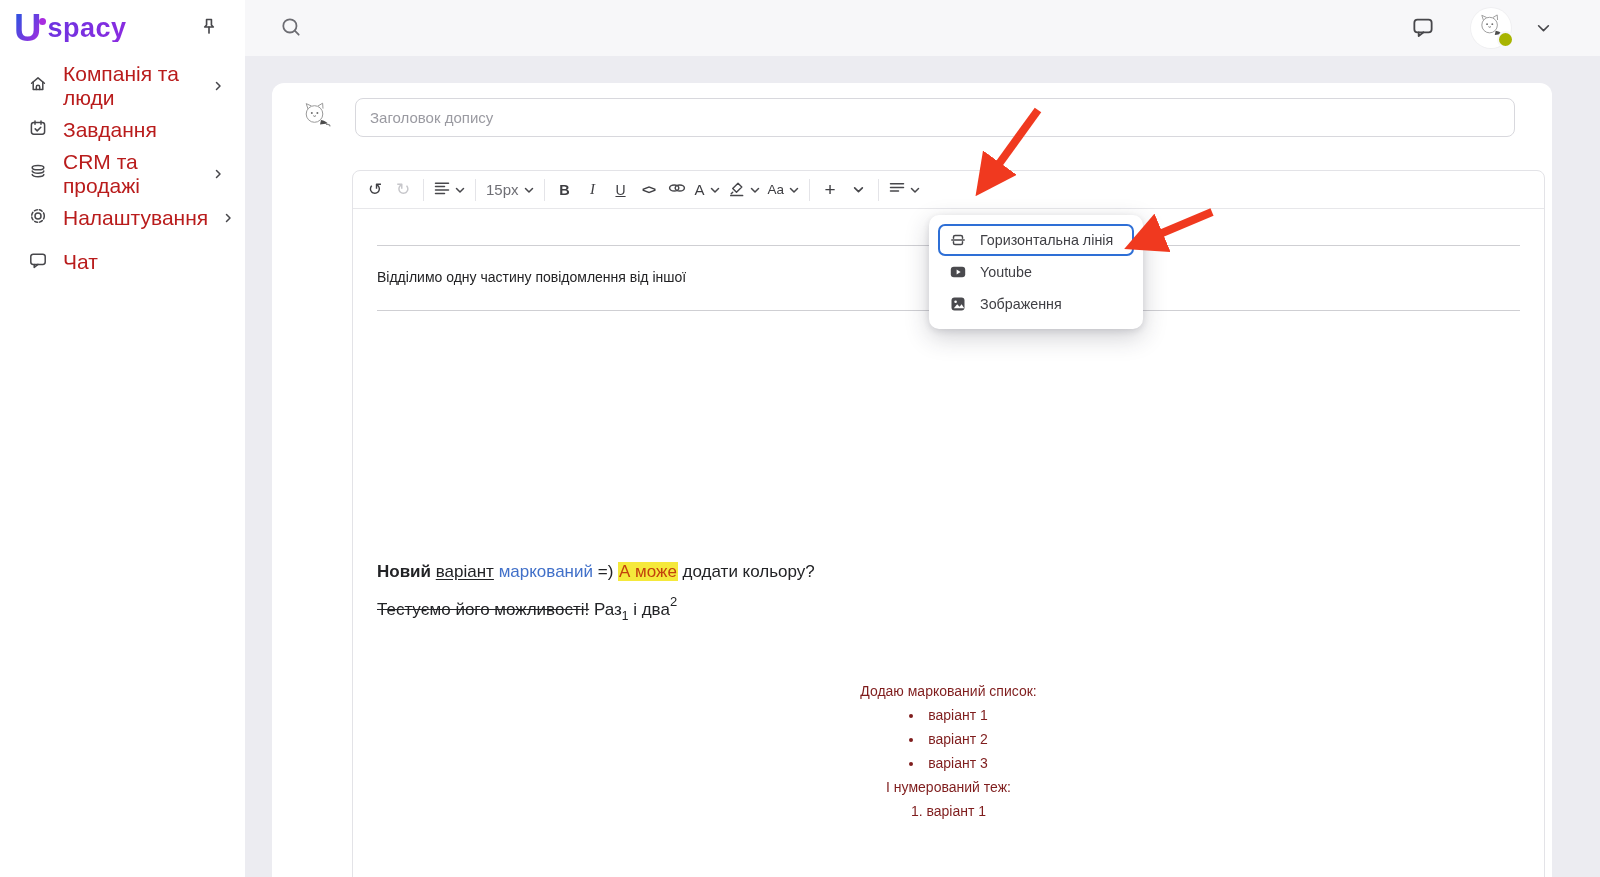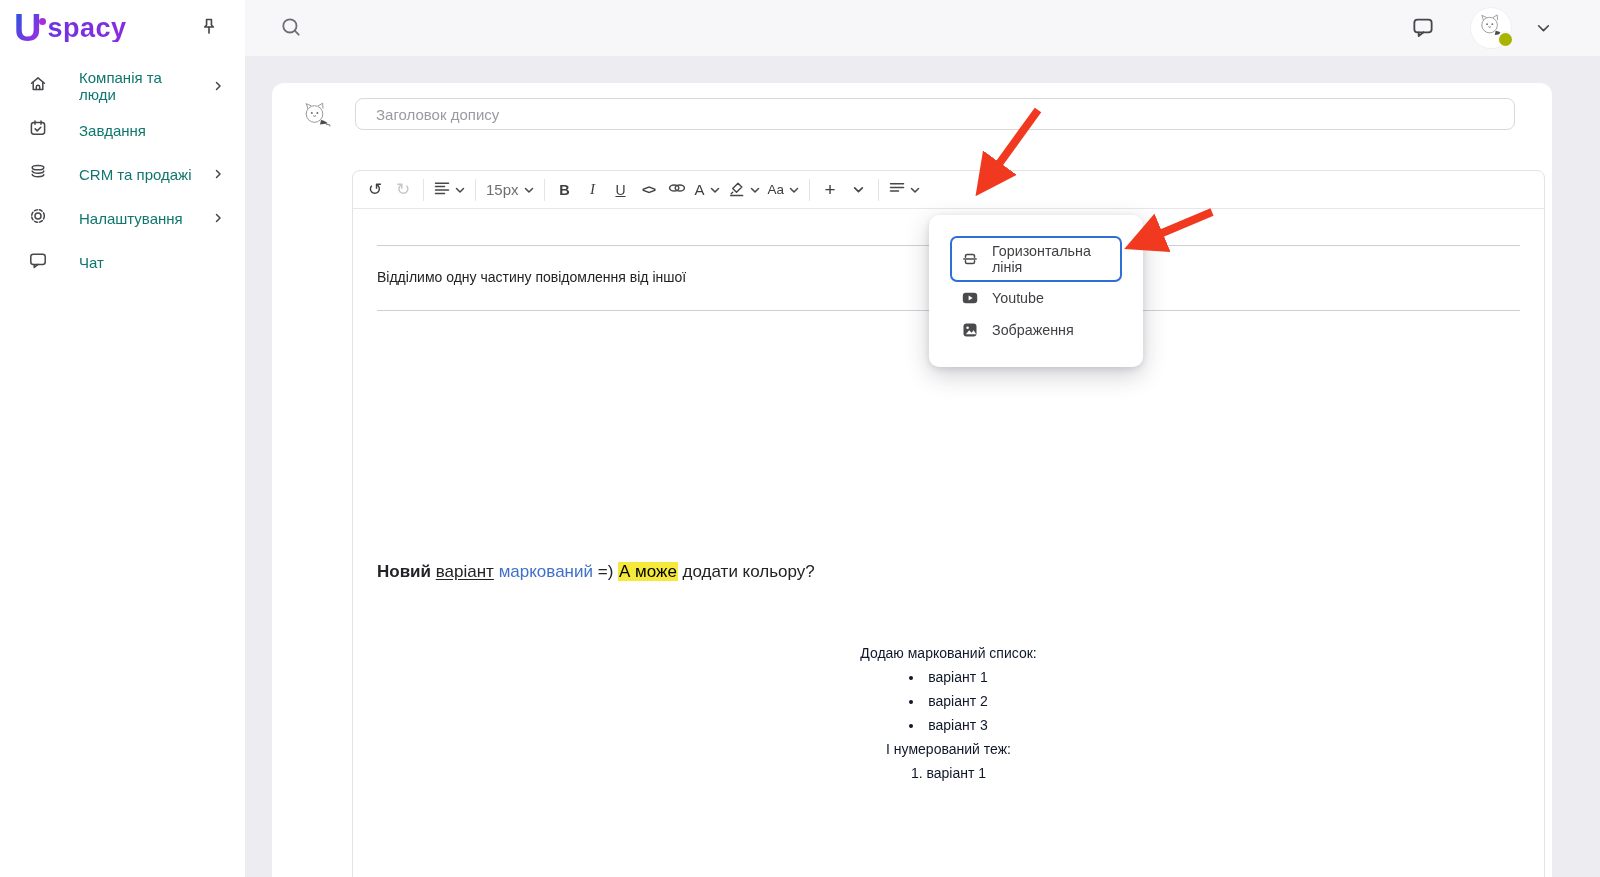"Компанія та люди" .nav-label { color: #0f766e -> #b91c1c; font-size: 15px -> 21px; margin-left: 16px -> none }
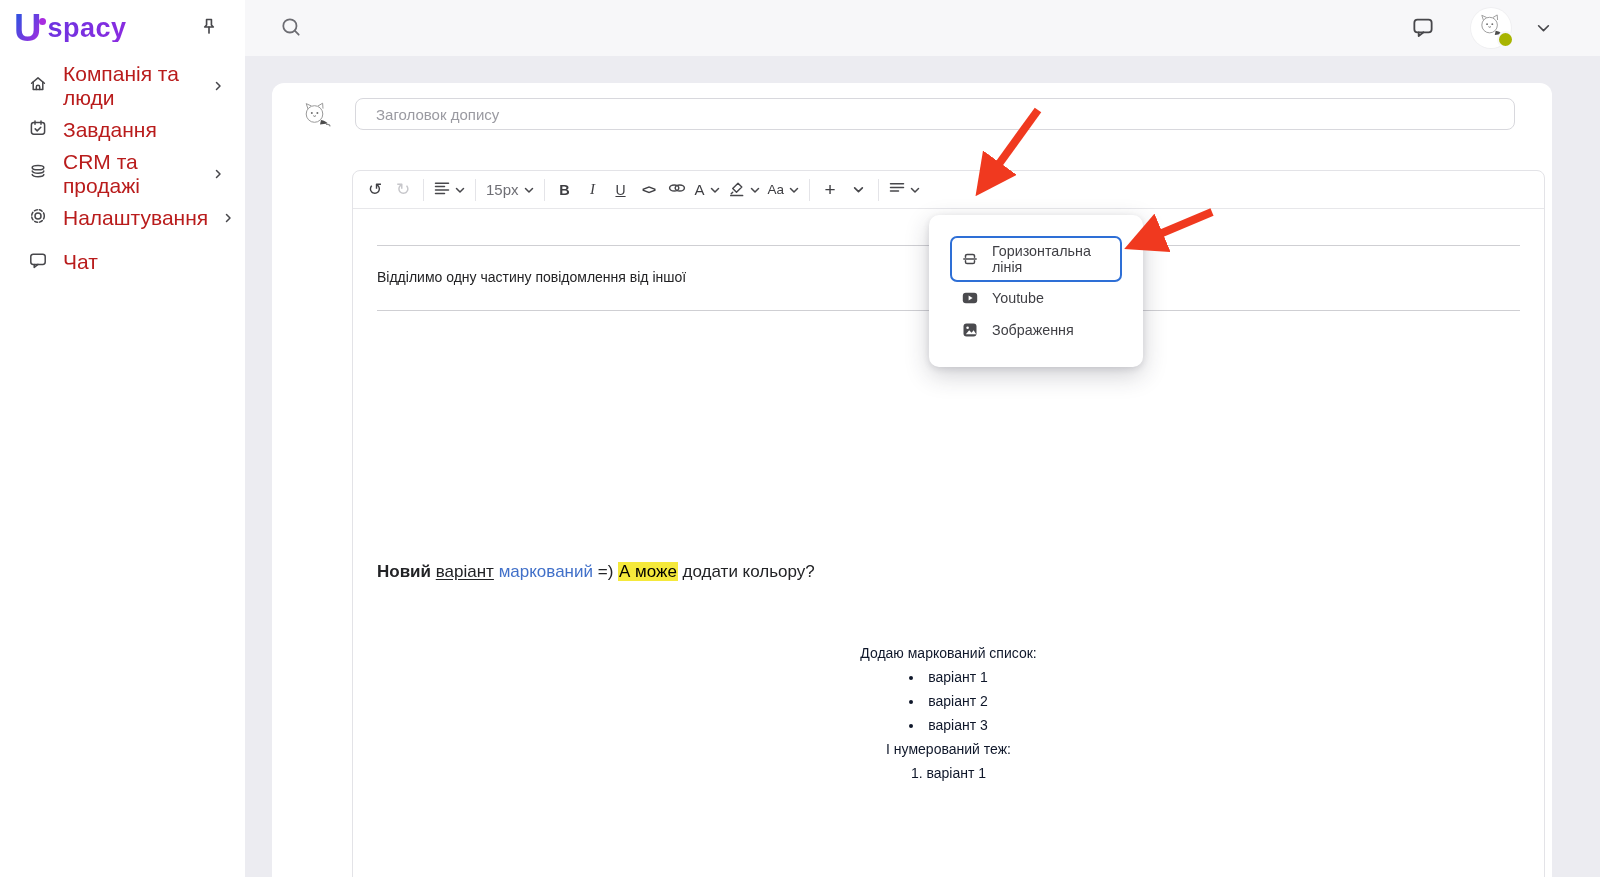"Заголовок допису" .title-input { height: 32px -> 39px; padding: 0 20px -> 0 14px }
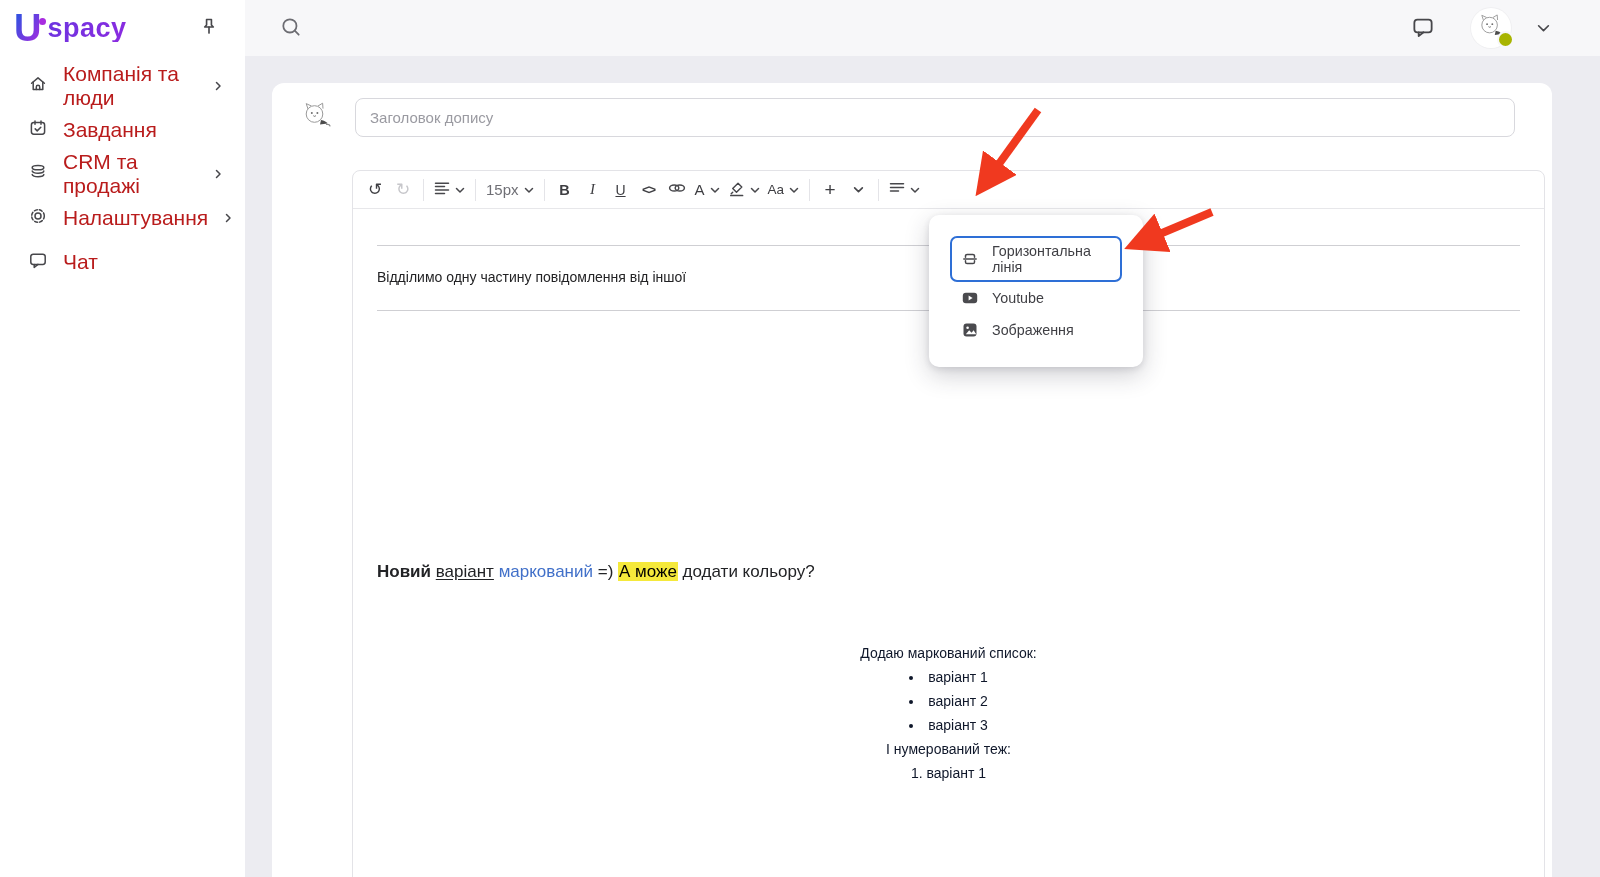"Горизонтальна лінія" .menu { padding: 21px -> 9px }
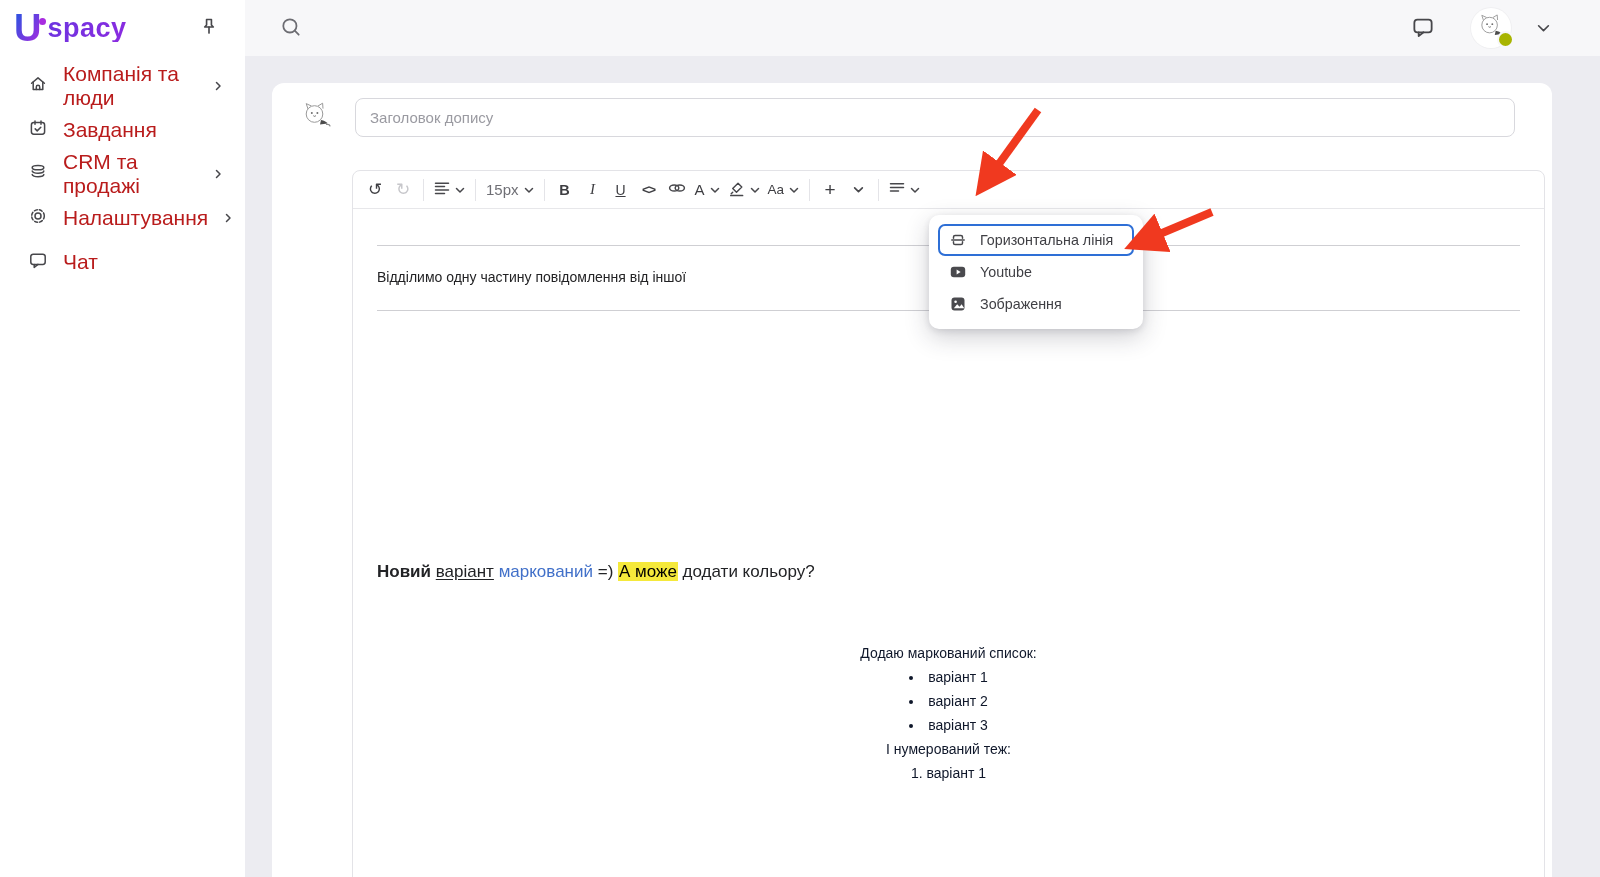"А може" .rt-mark { color: #000000 -> #c2410c }
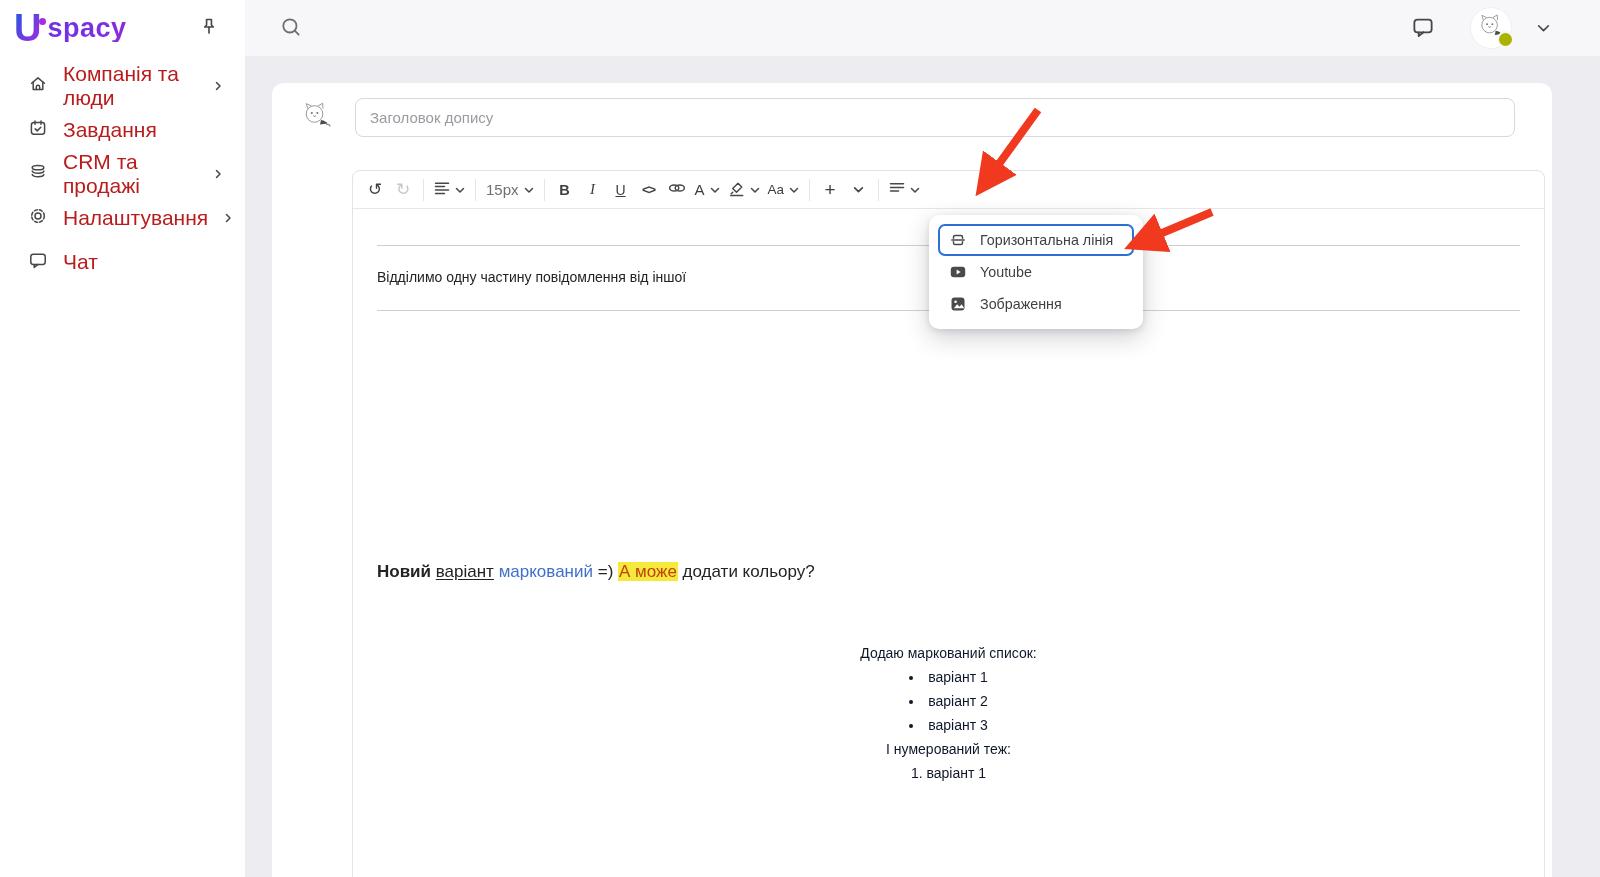"Тестуємо його можливості! Раз1 і" p.p-strike { html: none -> <p><span>Тестуємо його можливості!</span><span> Раз</span><span>1</span><span> і два</span><span>2</span></p> }
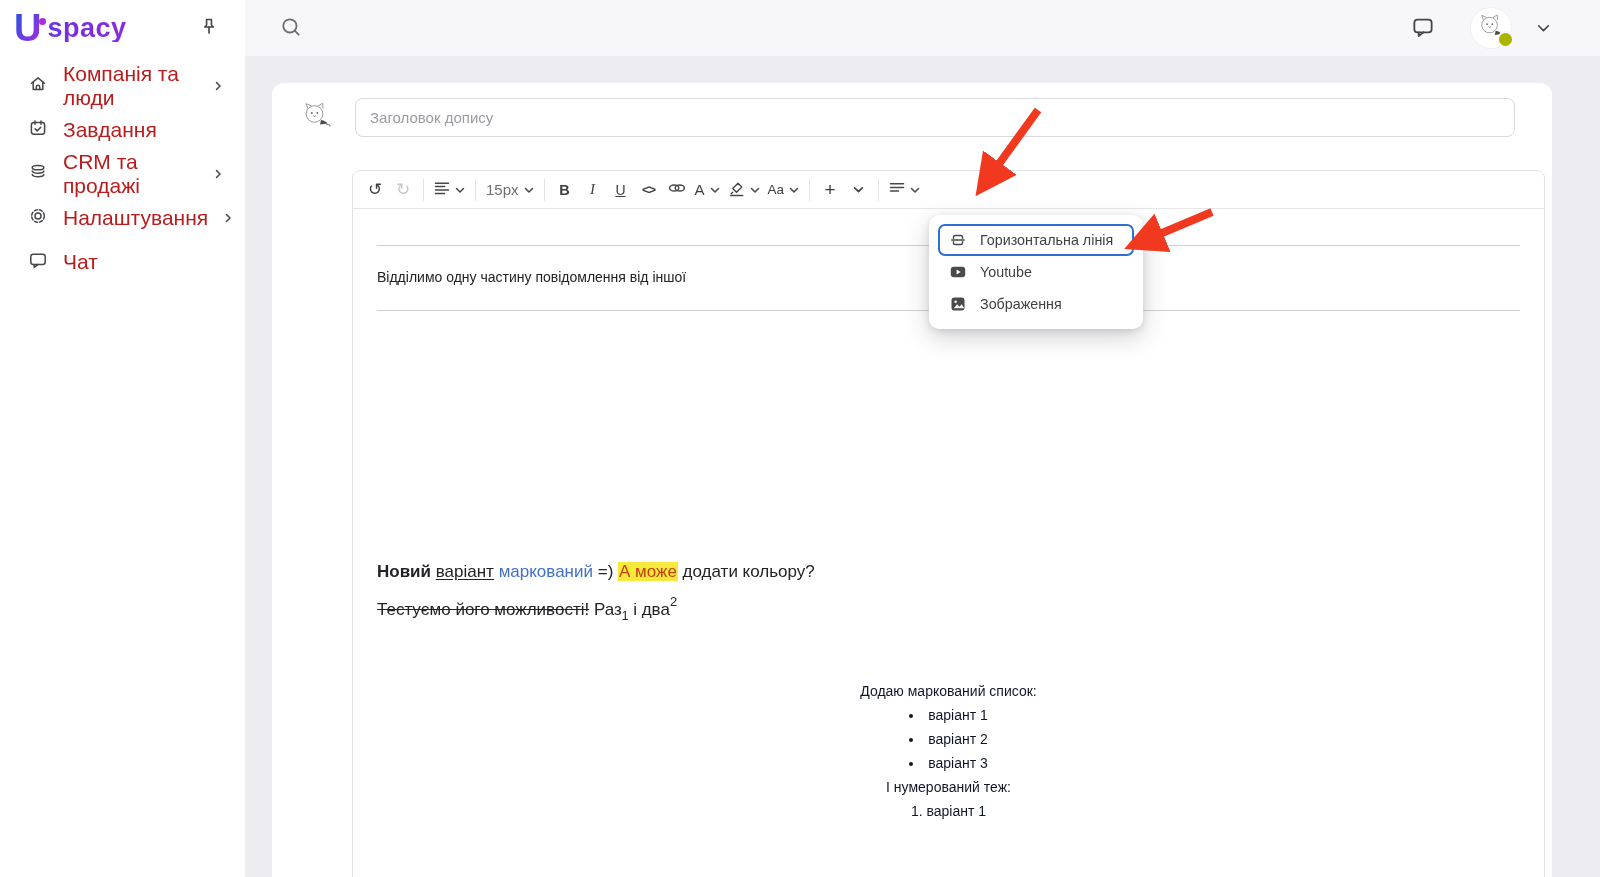"Додаю маркований список:" .centered { color: #0f172a -> #7f1d1d }
